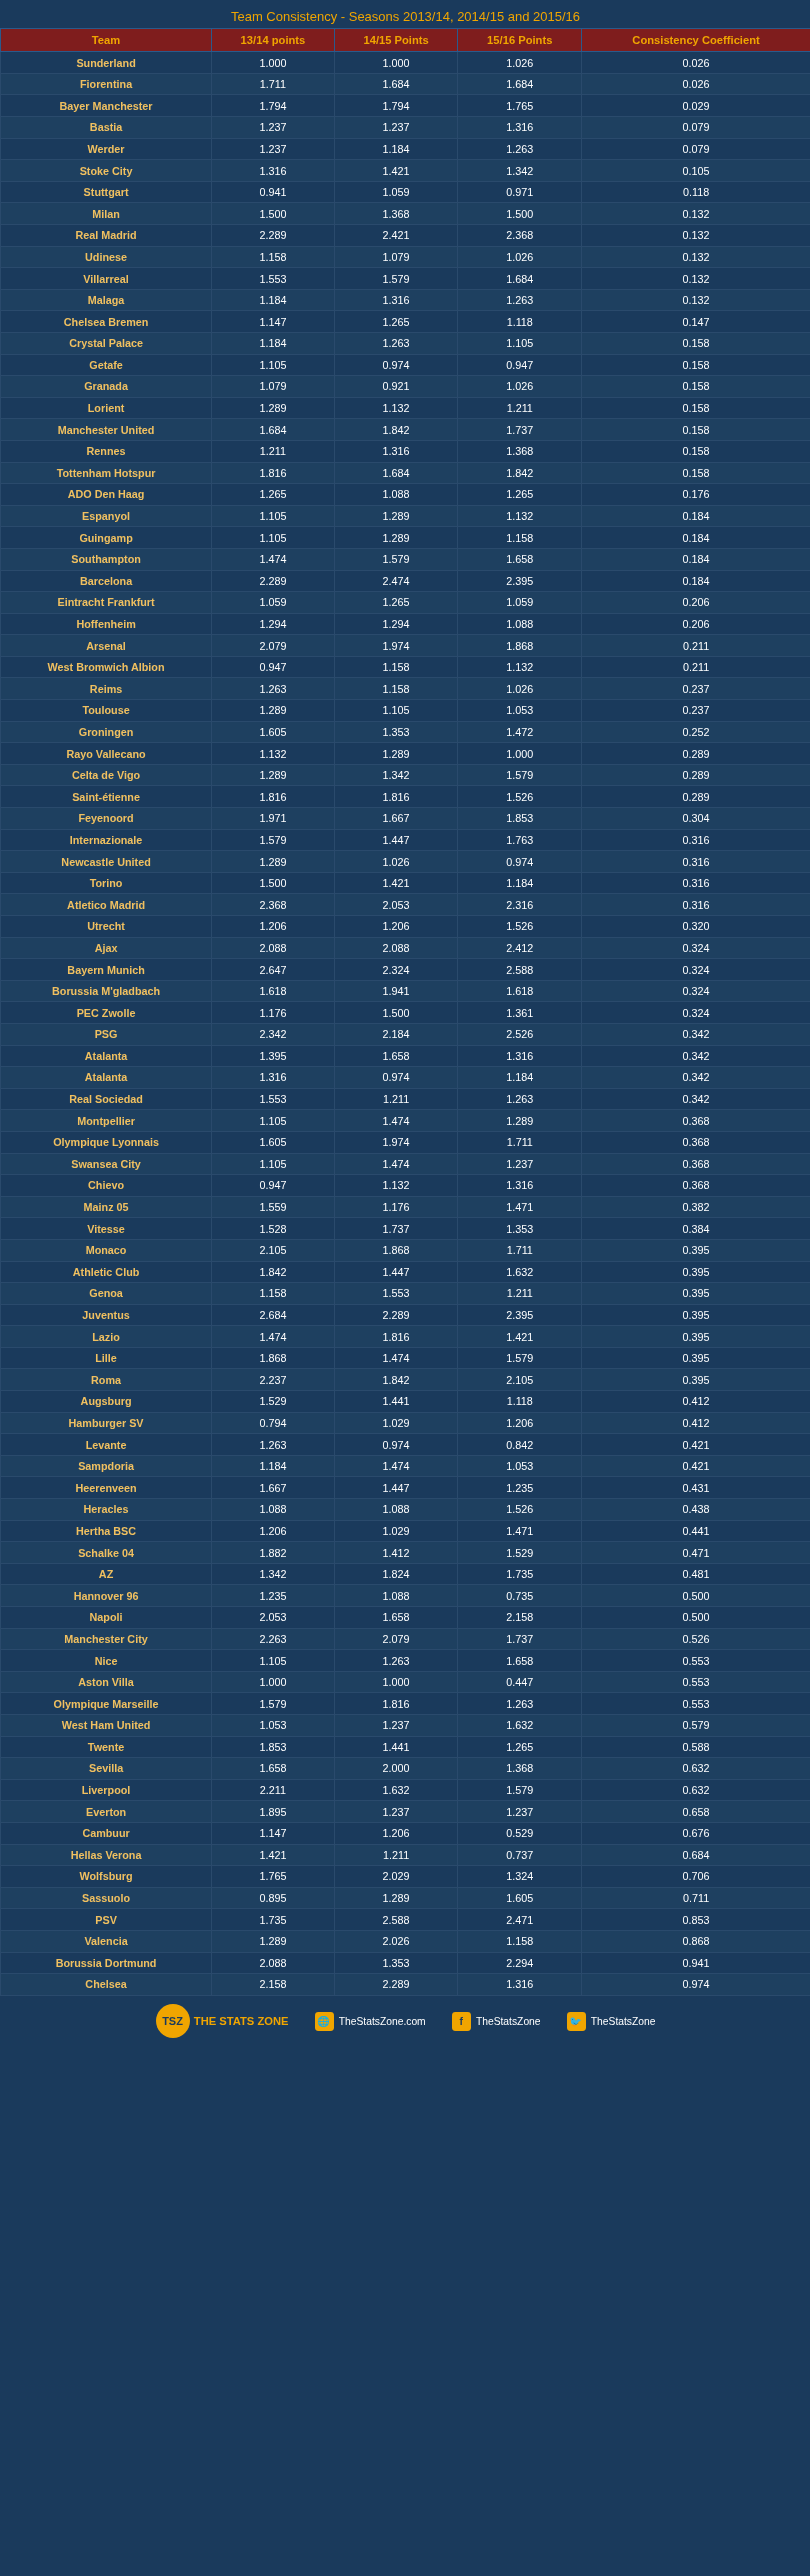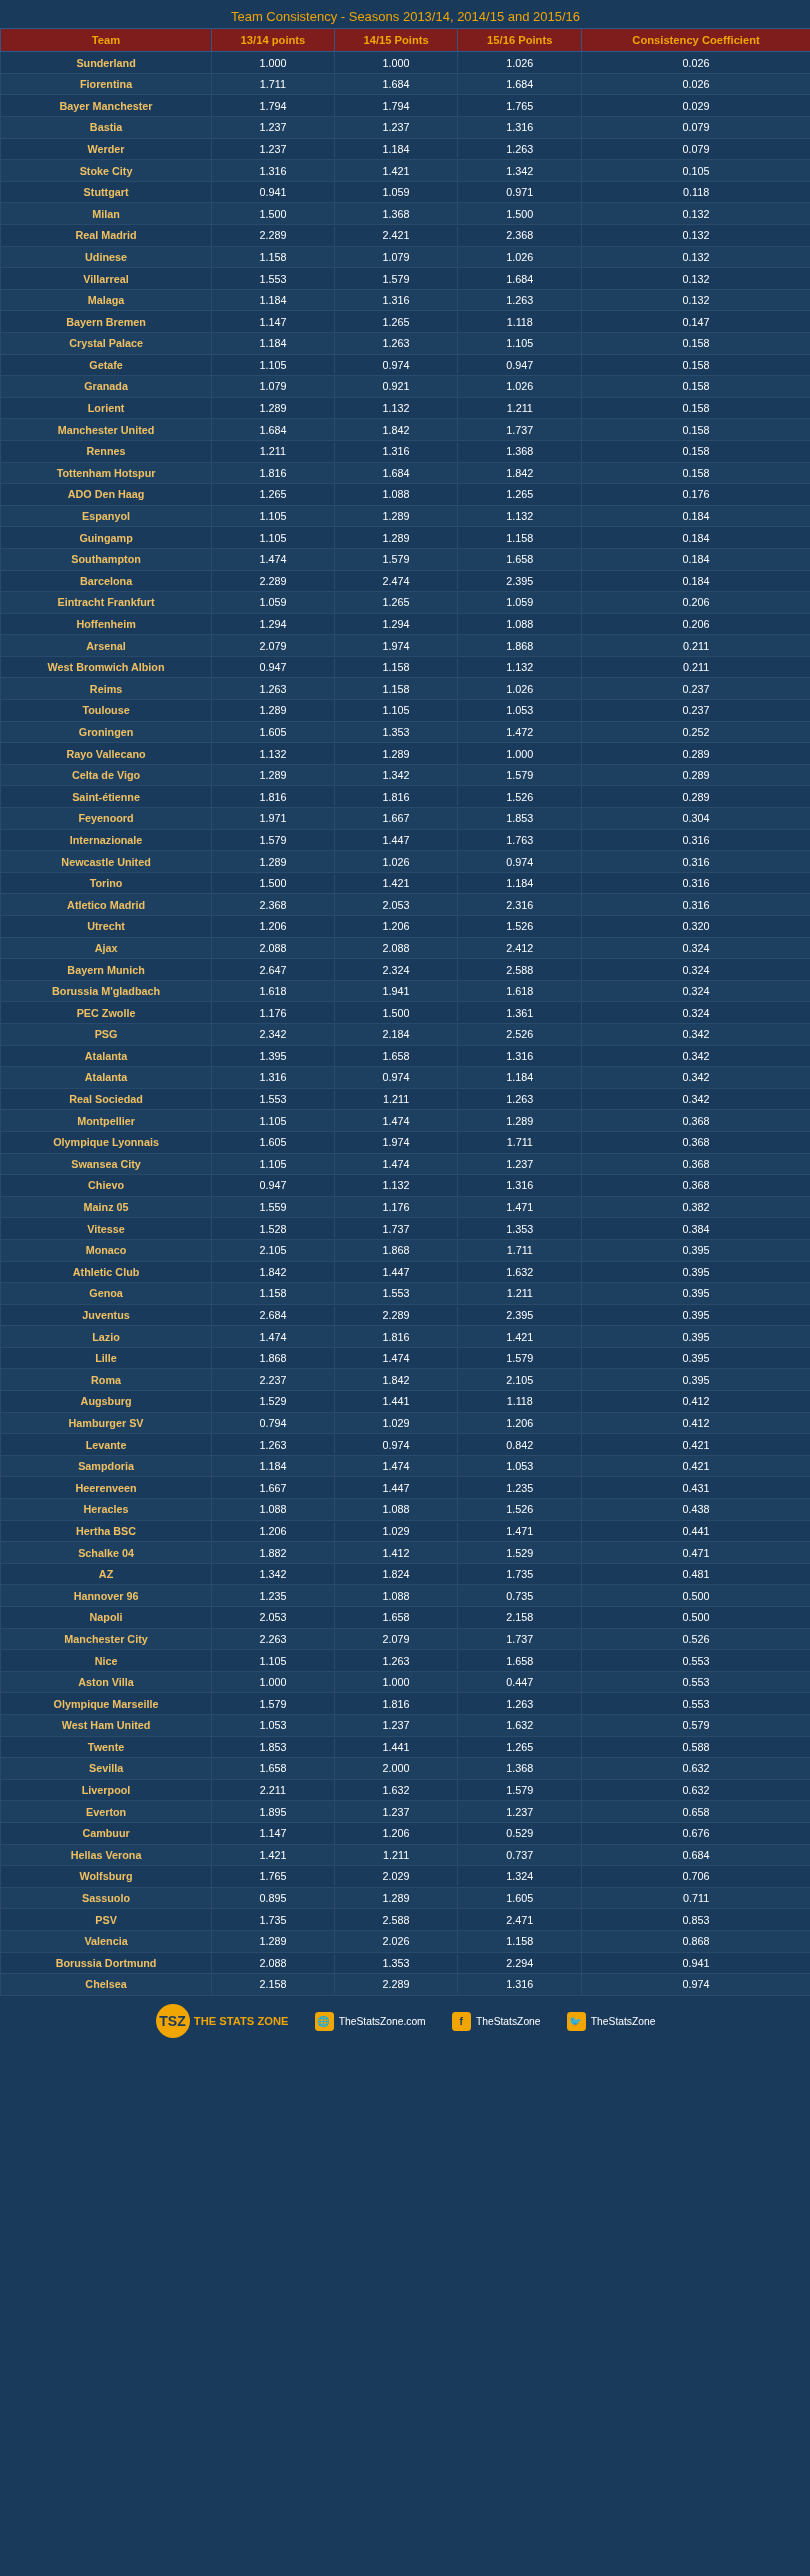"Bayern Bremen" td { text: Bayern -> Chelsea }
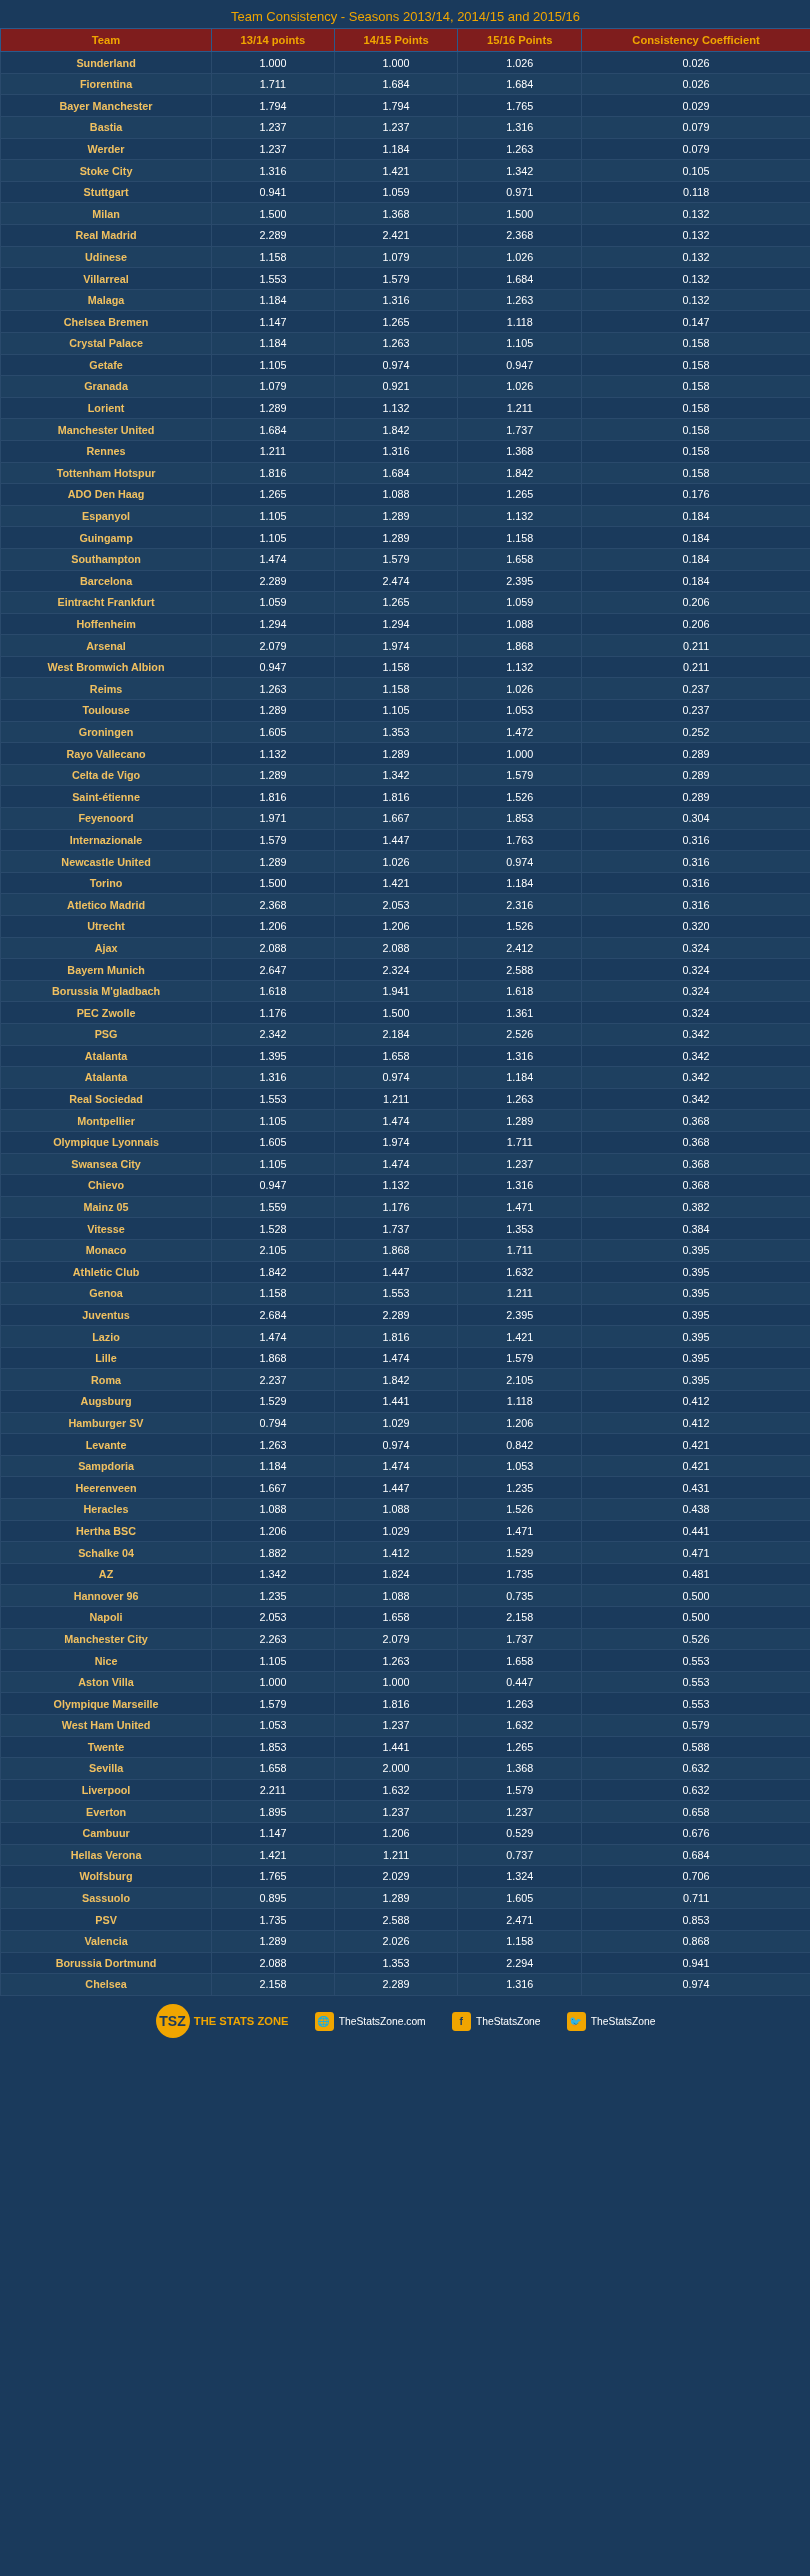"TSZ" .footer-logo .logo-icon { font-size: 14px -> 11px }
